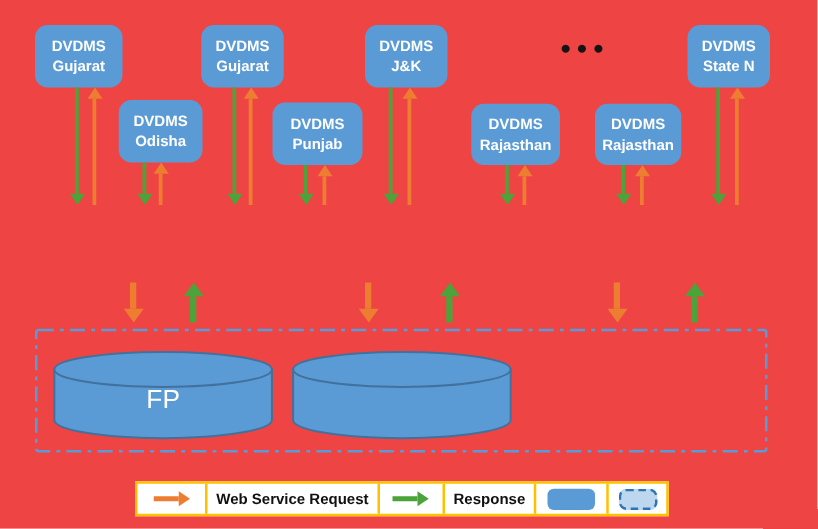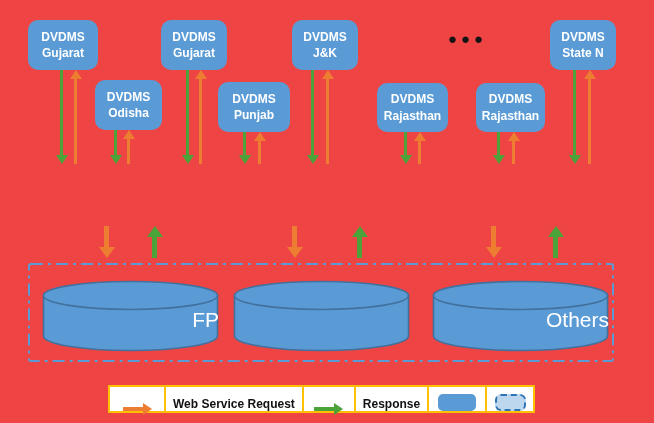"FP" .cyl .label { text-align: right -> center }
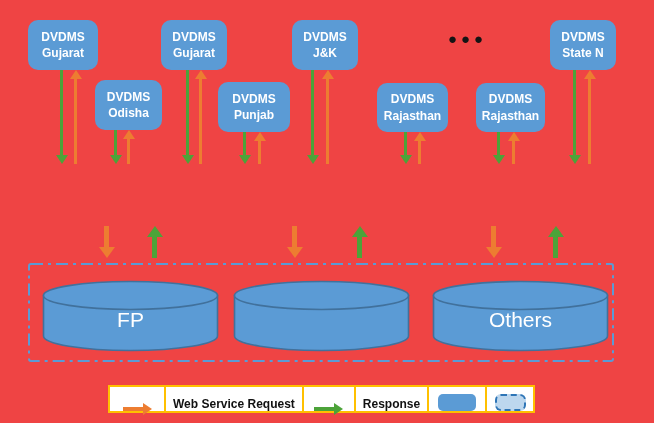"Others" div.cyl { html: <div> <svg> <path></path> <ellipse></ellipse> </svg> <div>Others</div> </div> -> none }
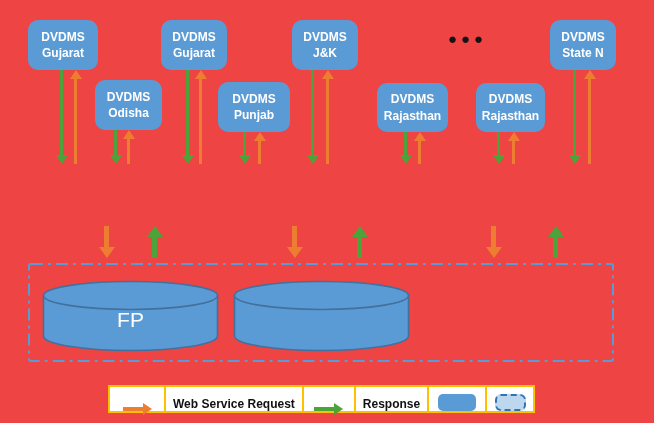"Web Service Request" .legend .cell { align-items: flex-end -> center }
